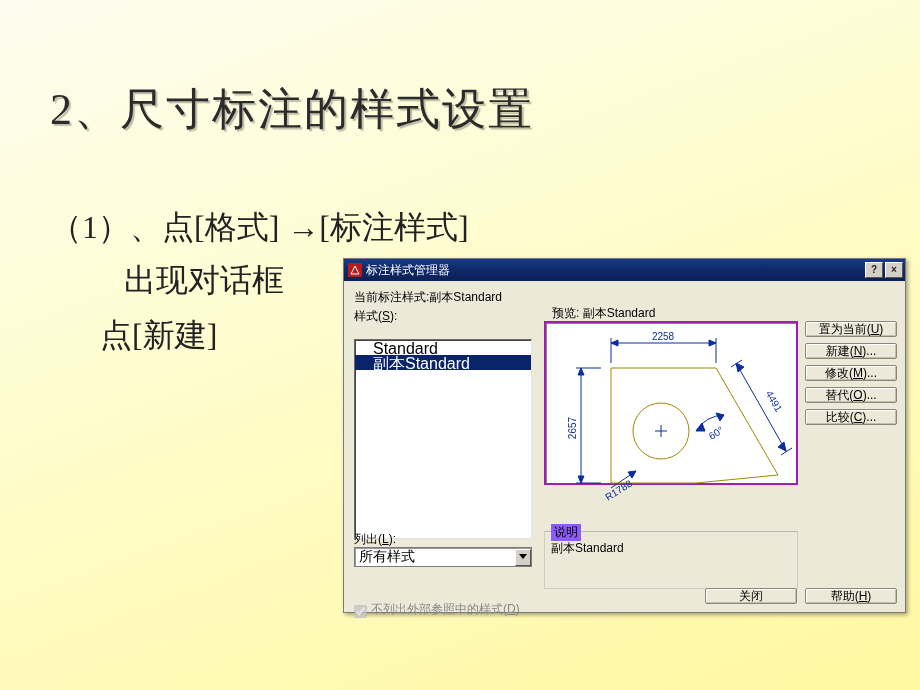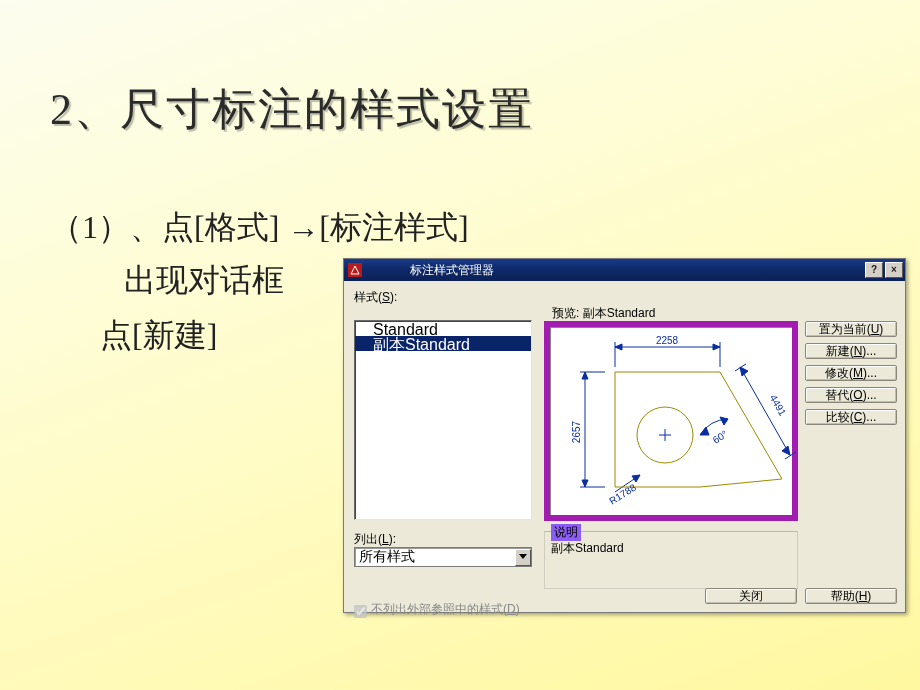"标注样式管理器" .titlebar { gap: 44px -> none }
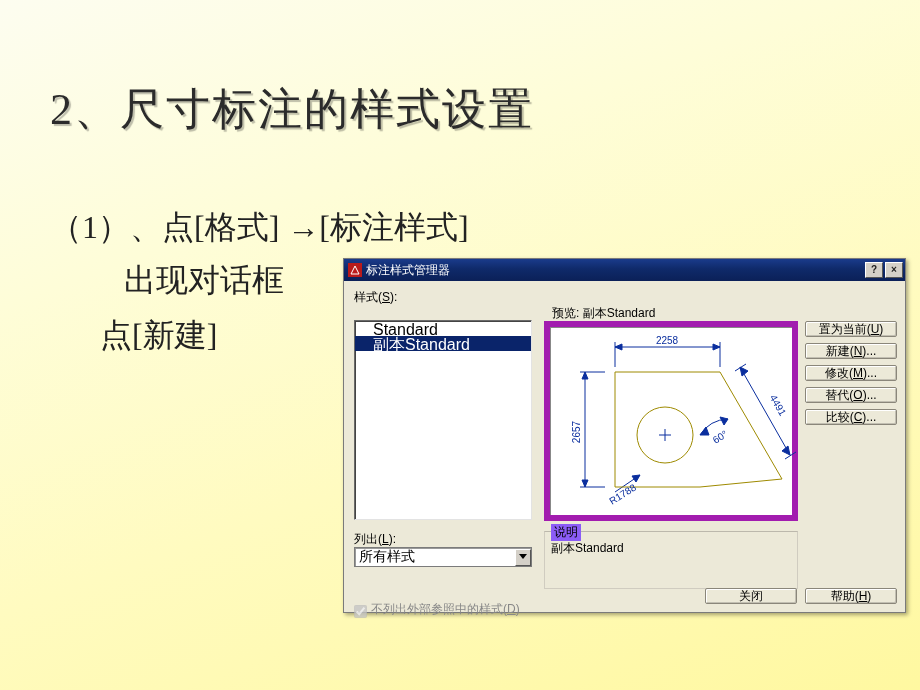"当前标注样式:副本Standard" div.lbl { html: none -> <div>当前标注样式:副本Standard</div> }
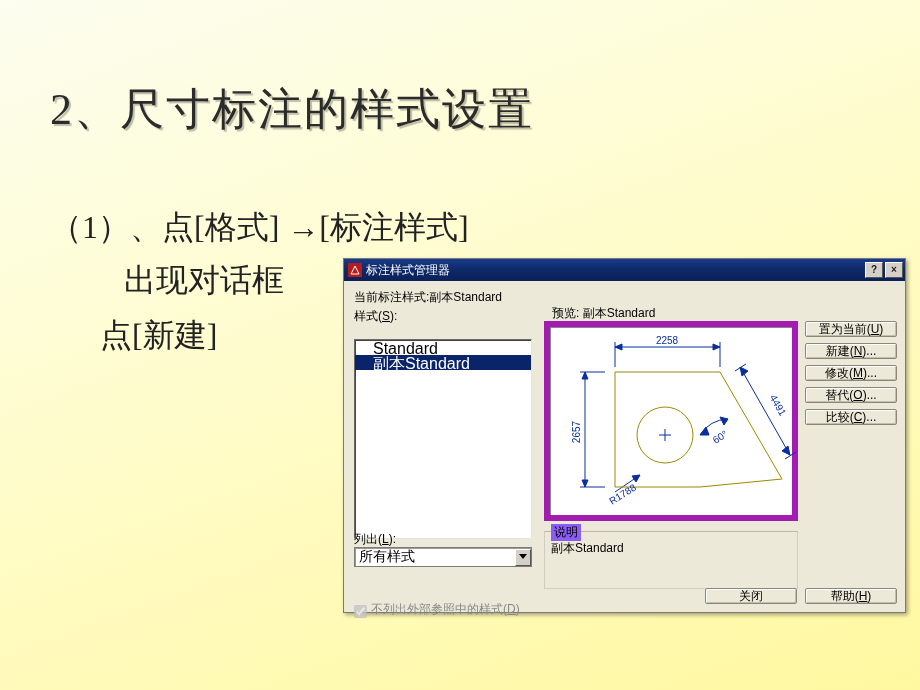"2258" .preview { border: 6px solid #a21caf -> 2px solid #a21caf; height: 200px -> 164px }
